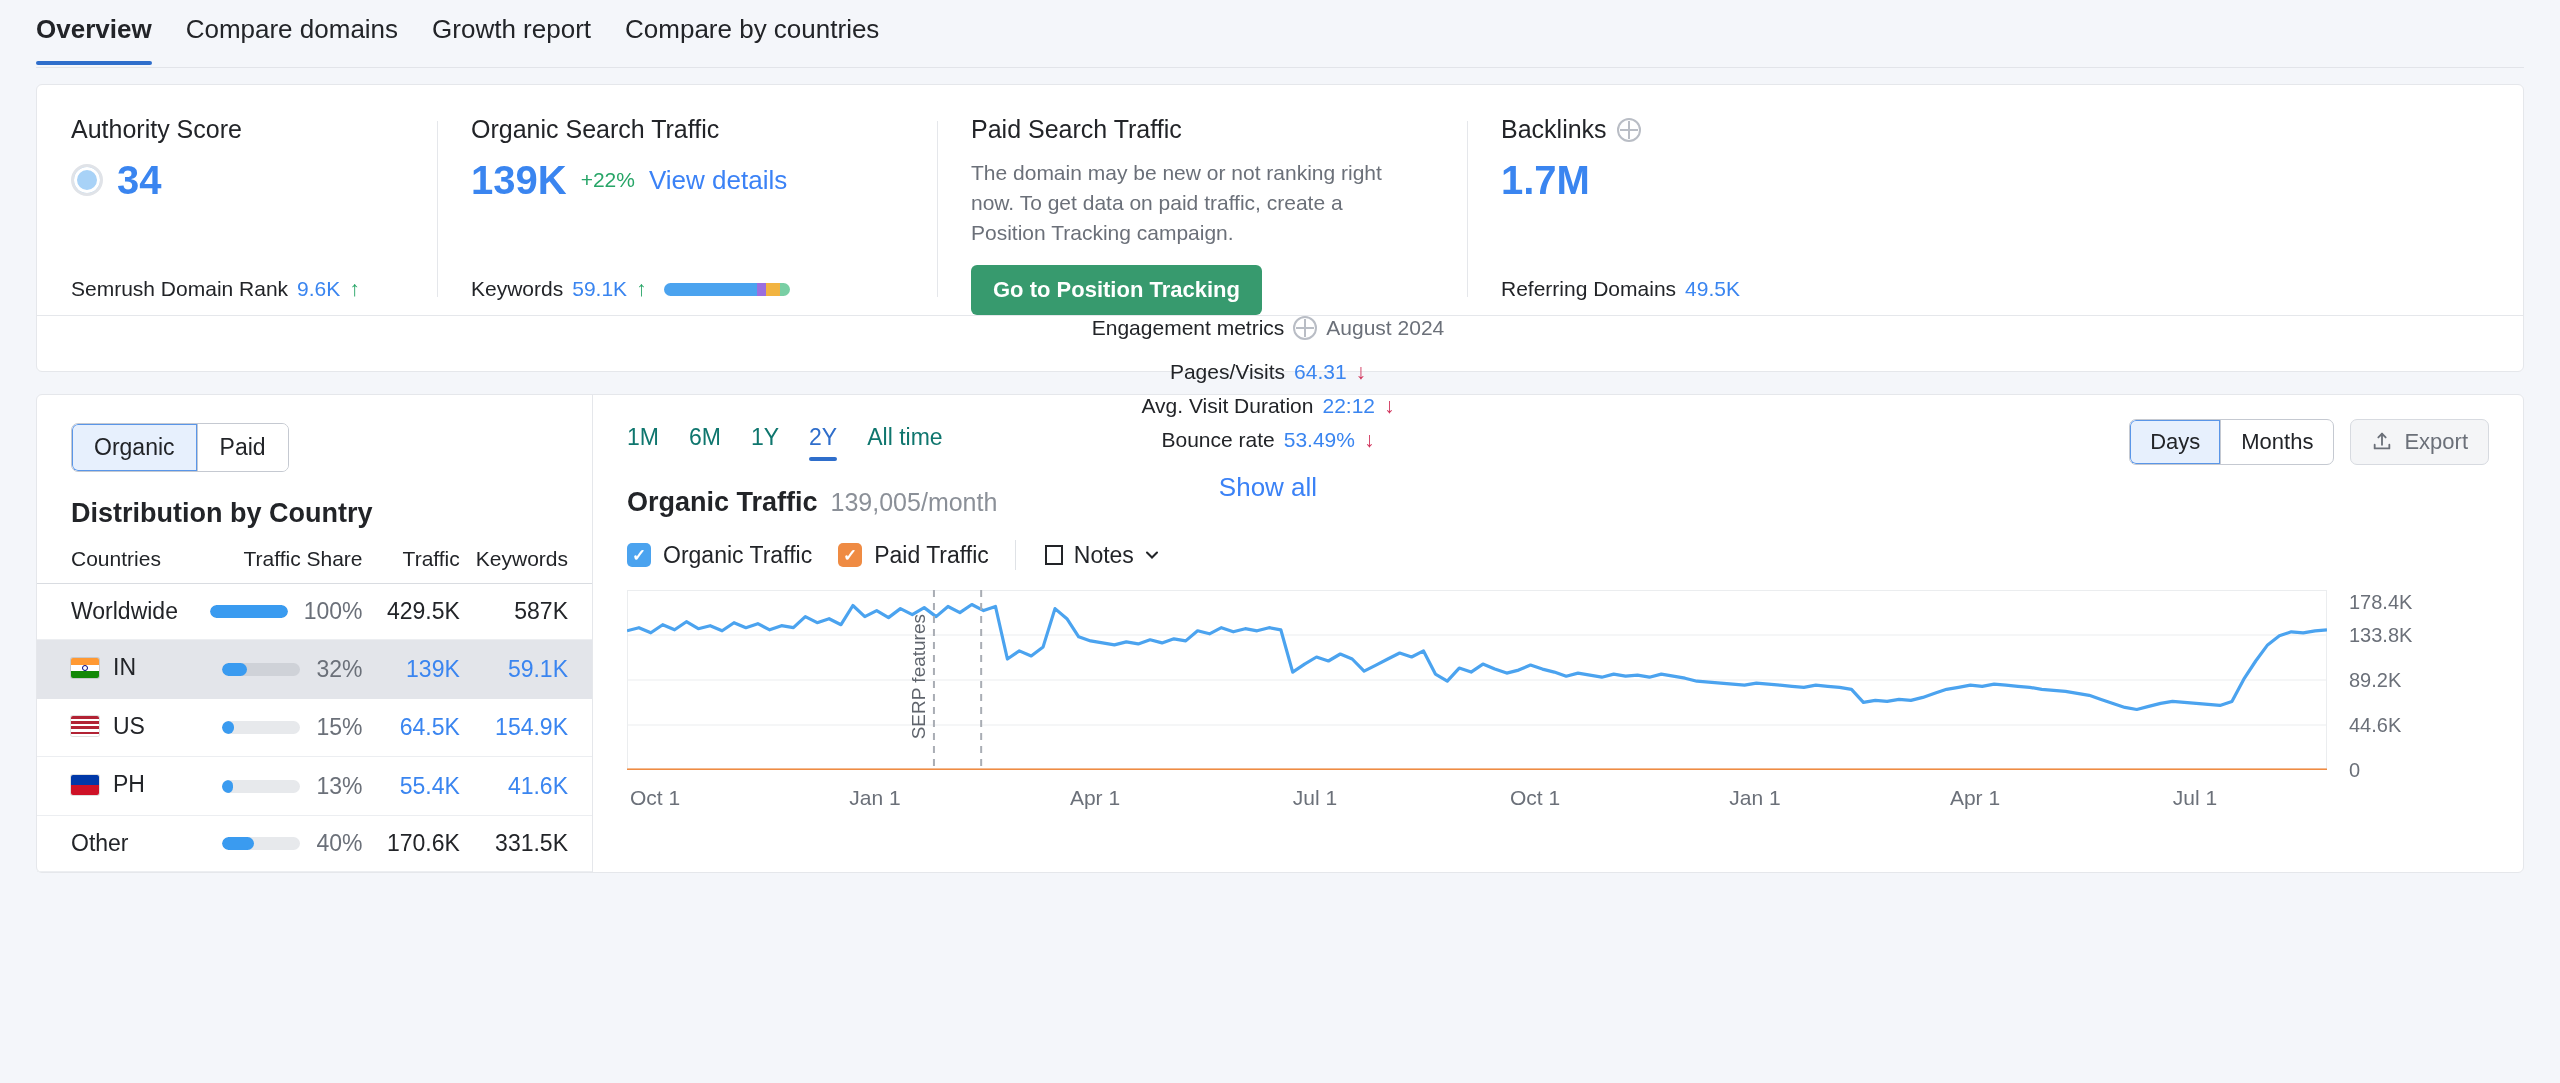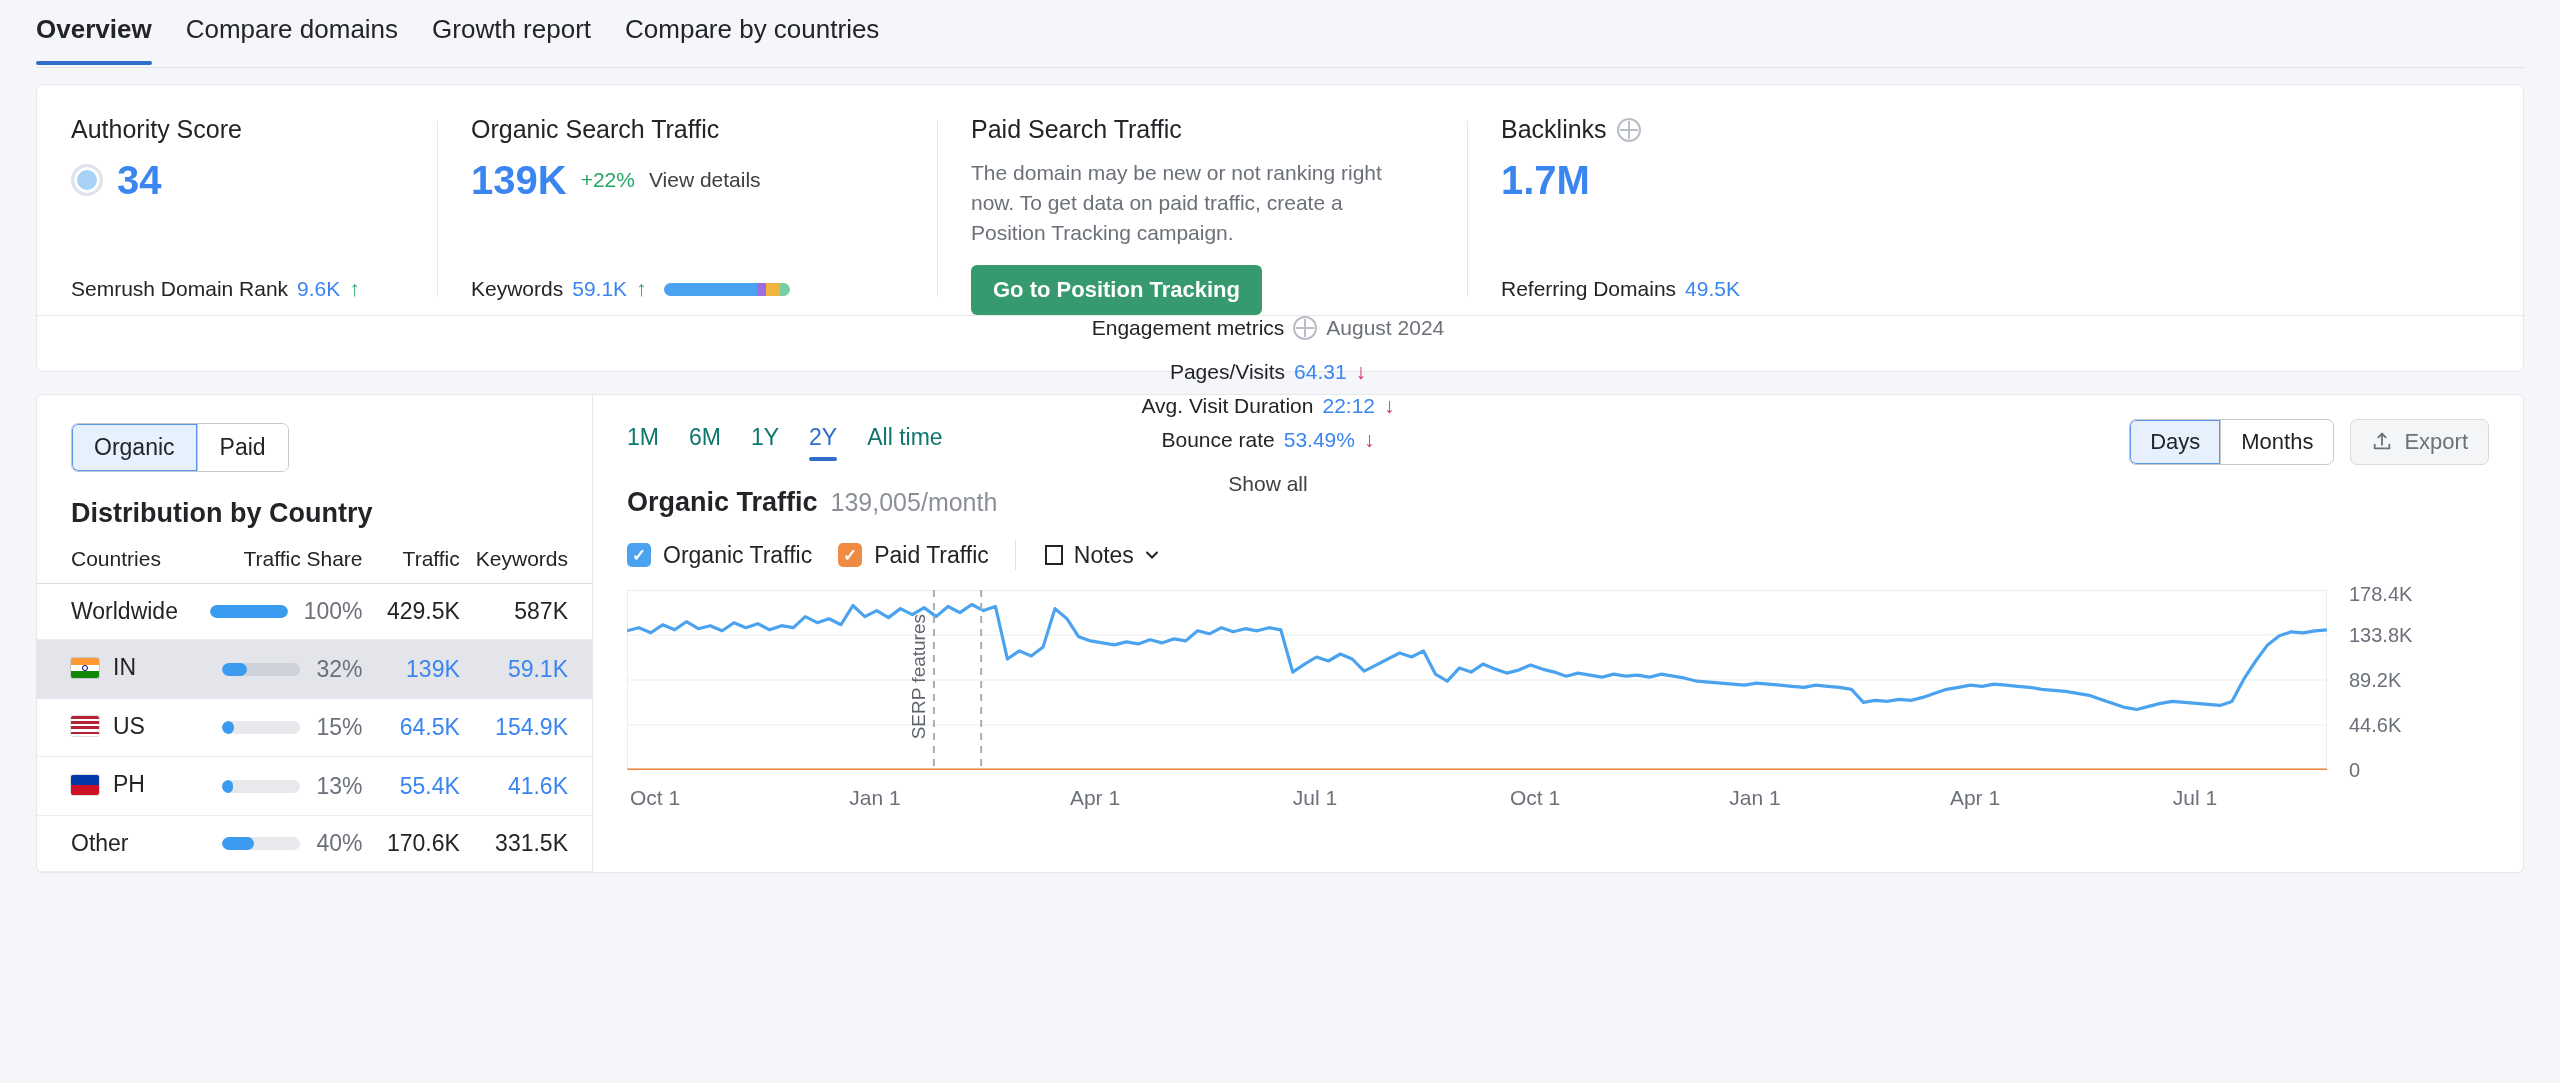"View details" .link { color: #404040 -> #3b82f6; font-size: 21px -> 26px }
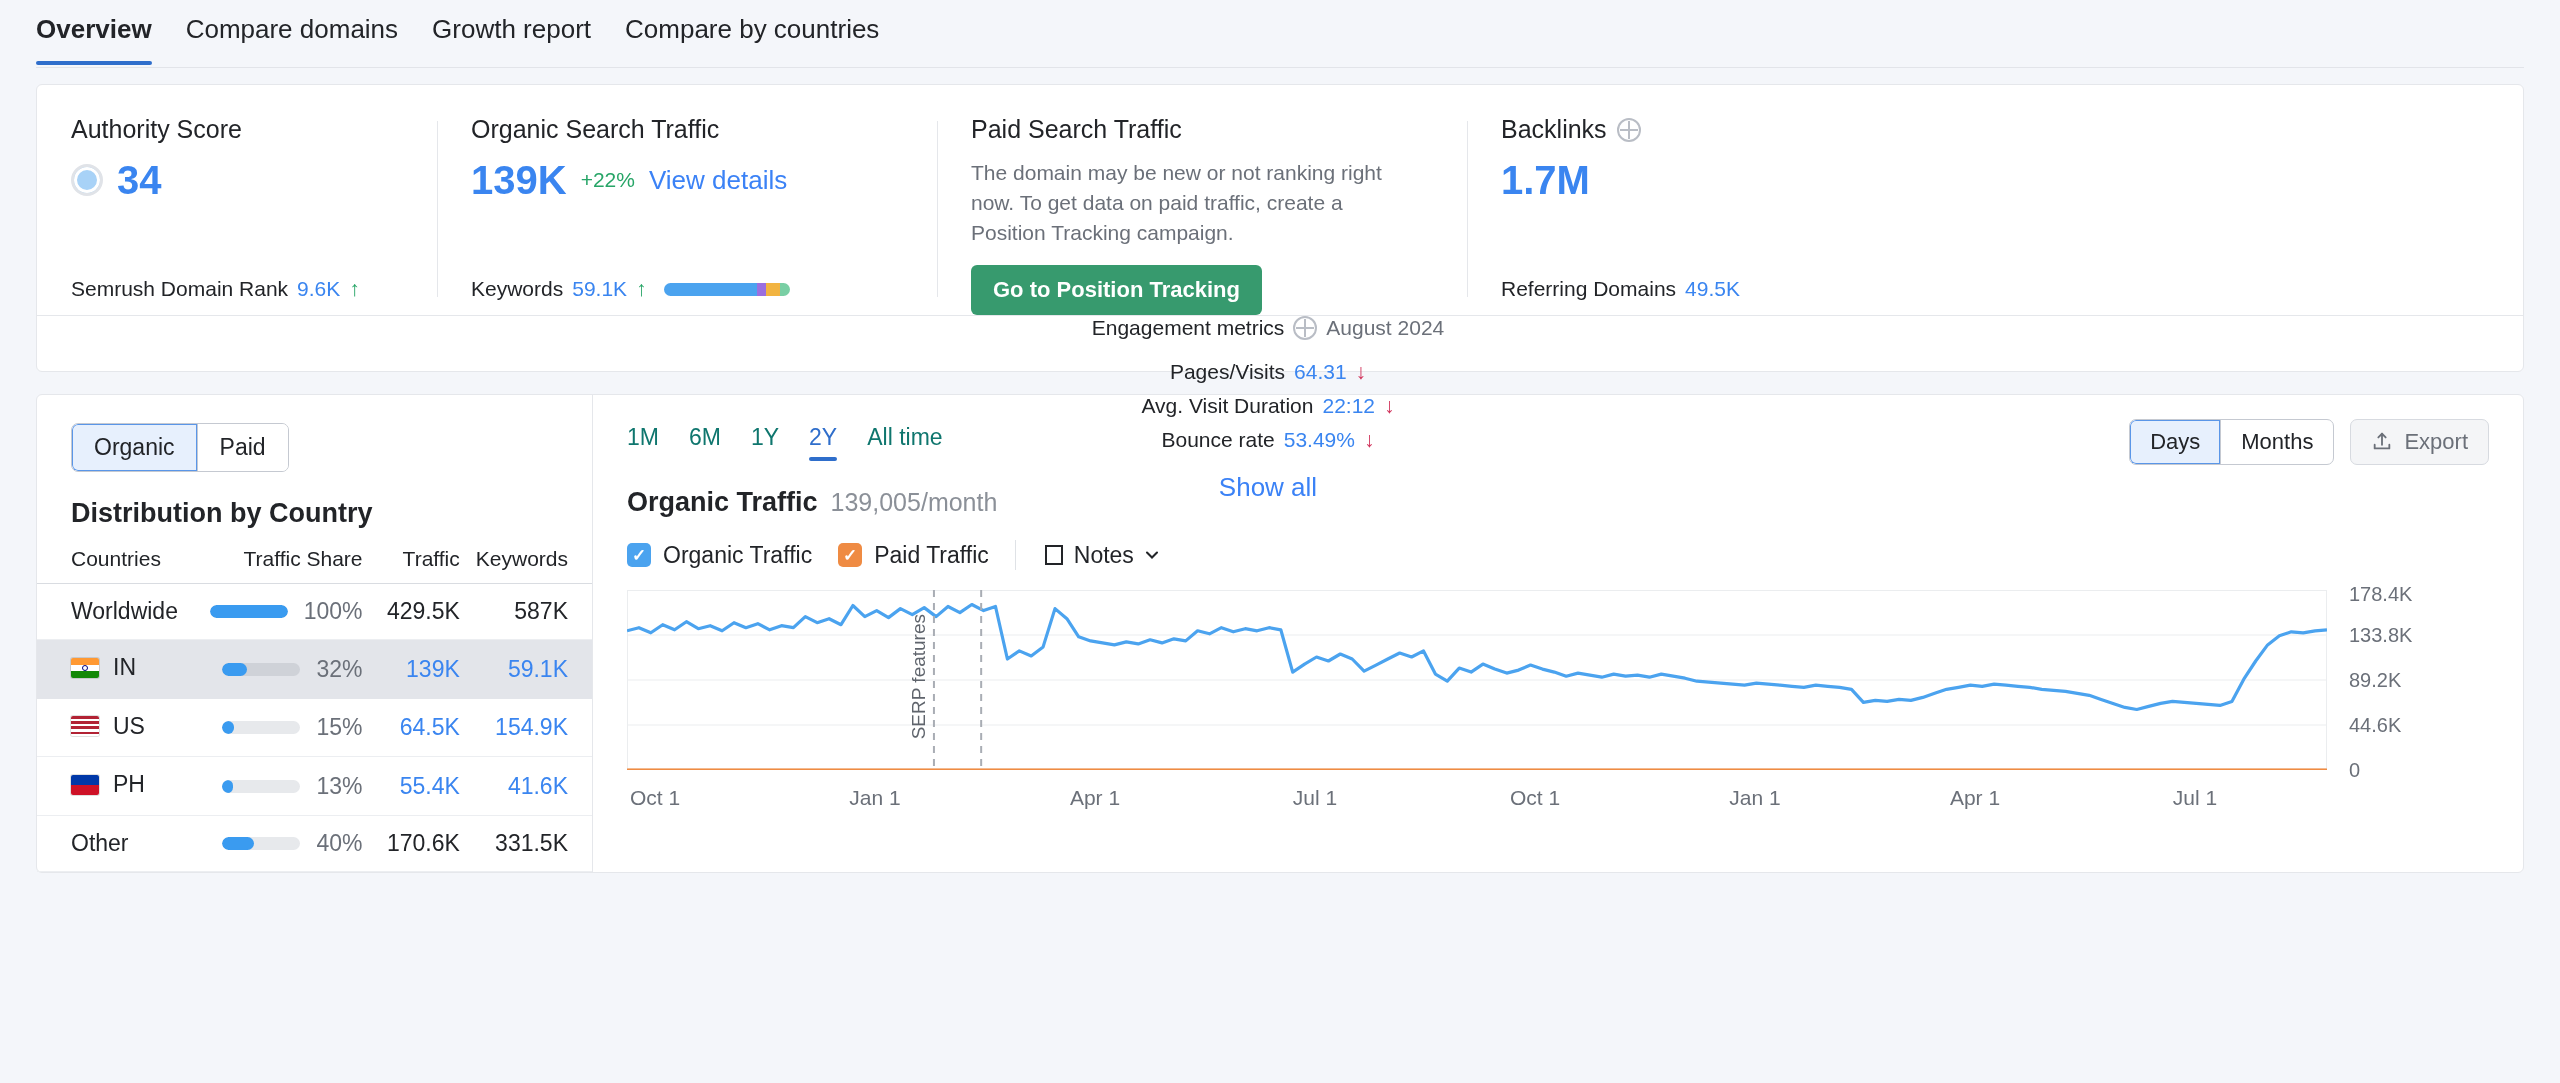"178.4K" div { top: 4px -> 12px }
